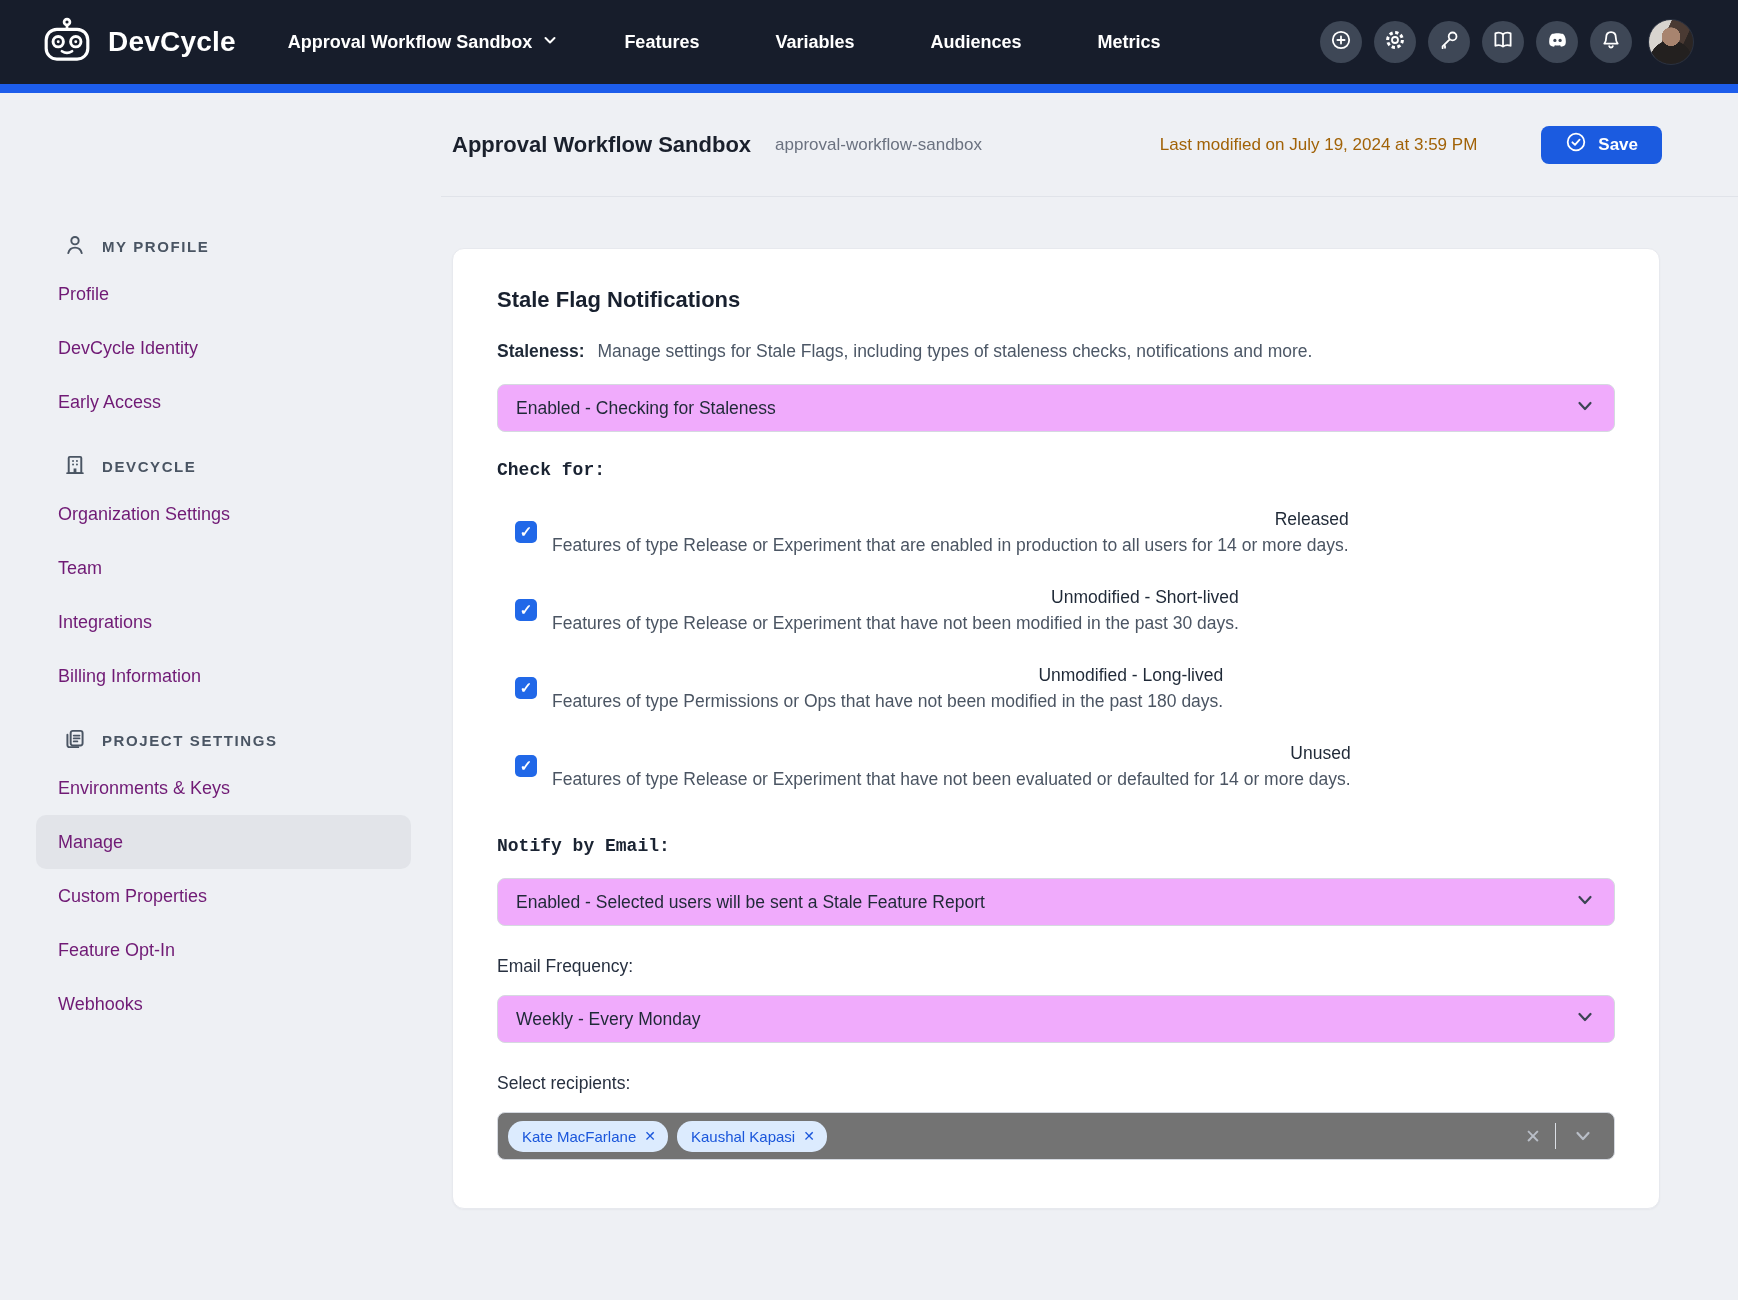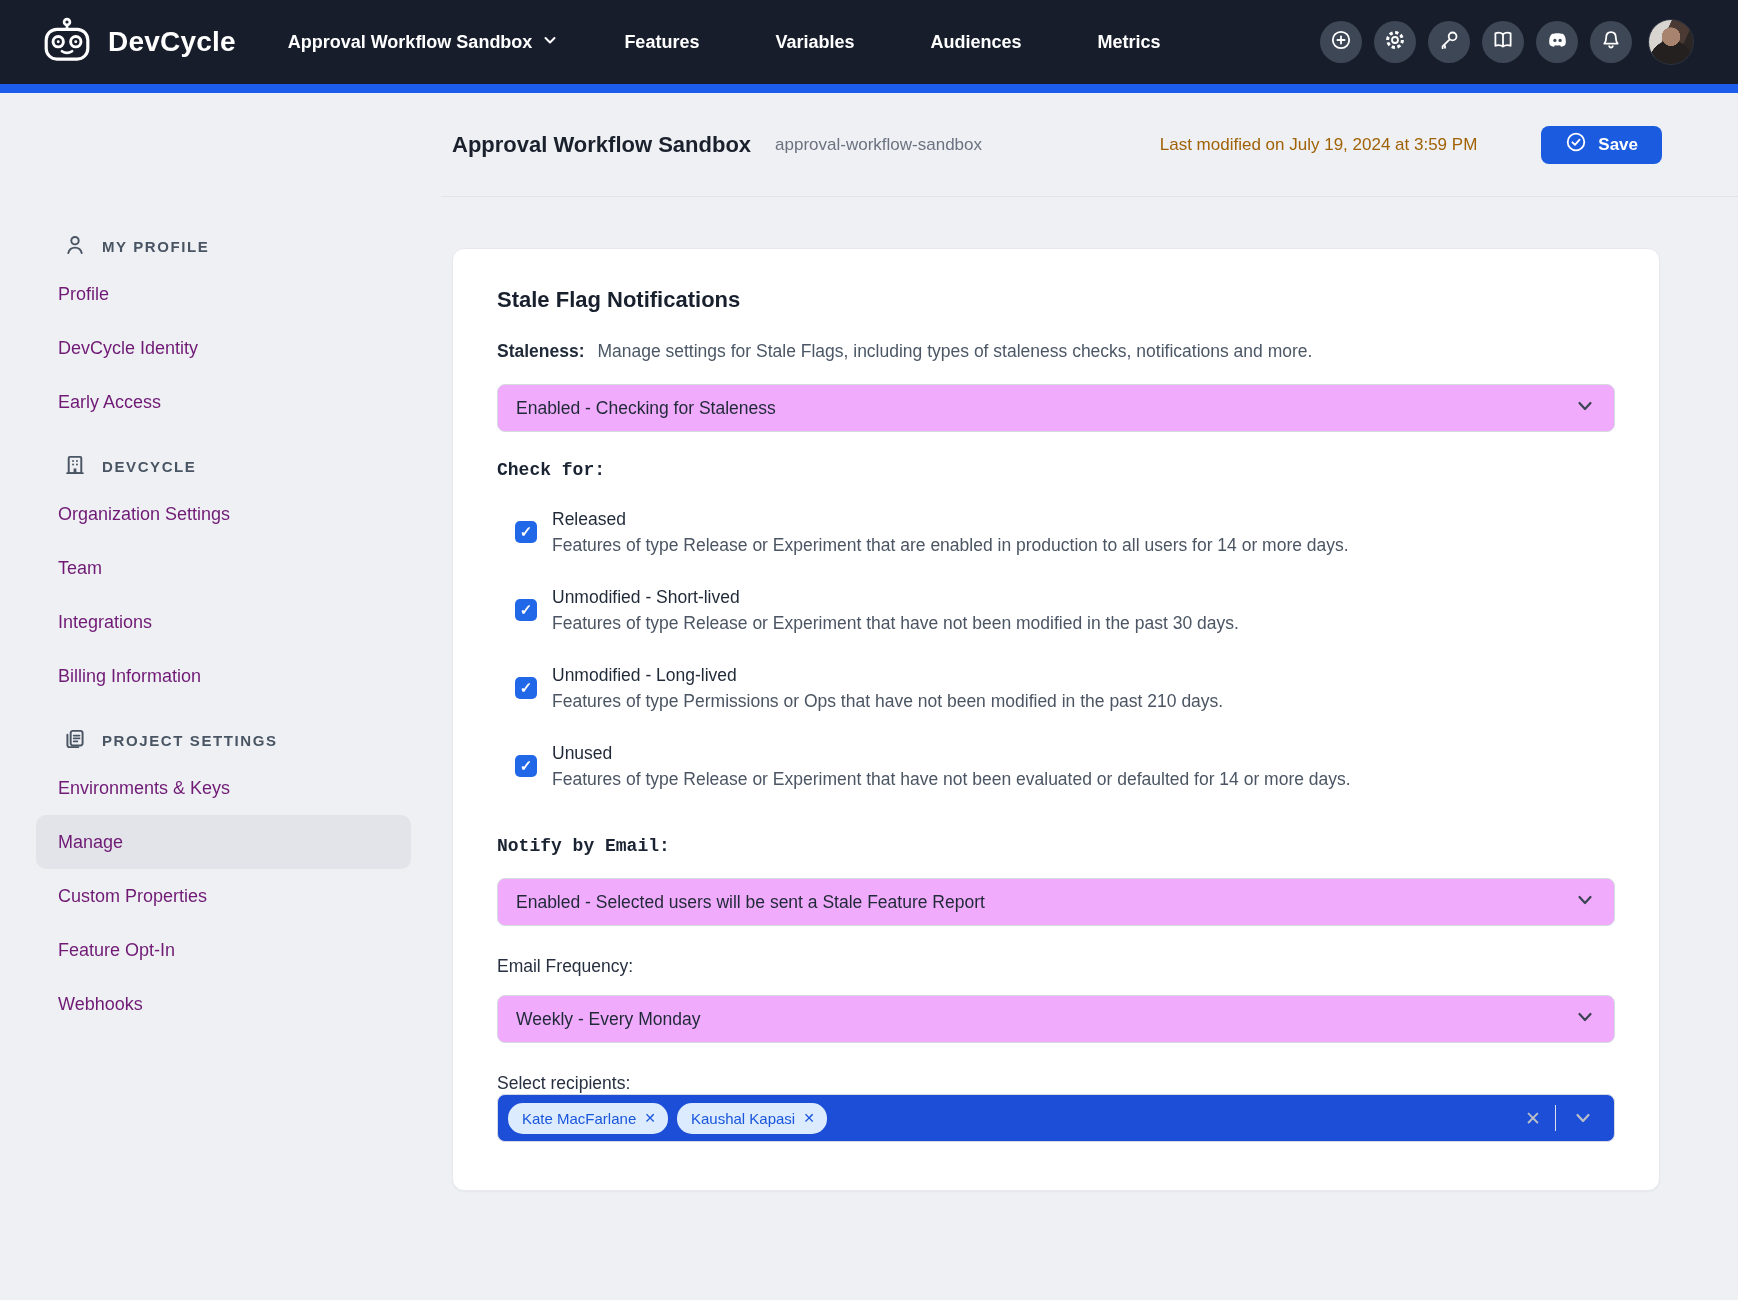"Released" .check-row { text-align: none -> right }
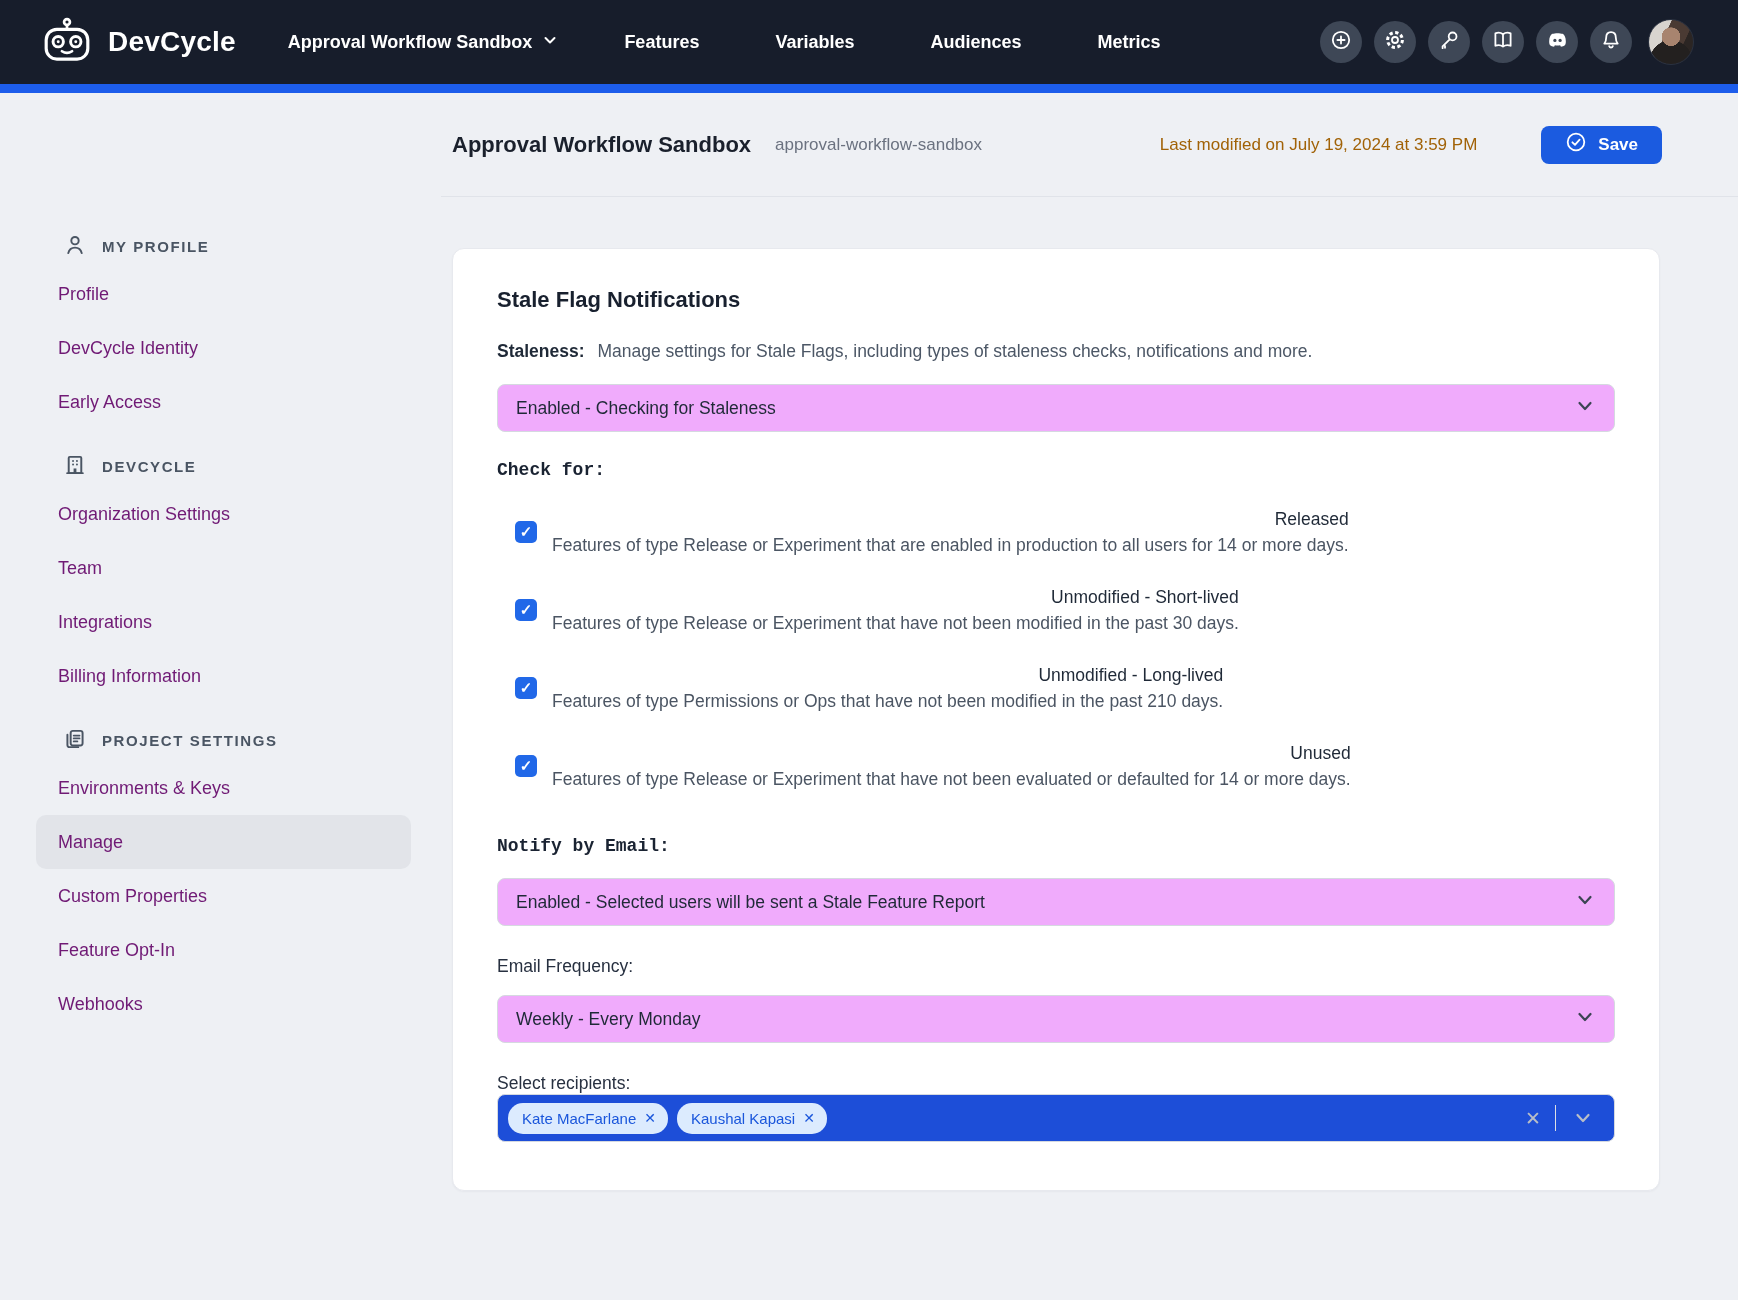"Features of type Permissions or" div.check-desc { text: 210 -> 180 }
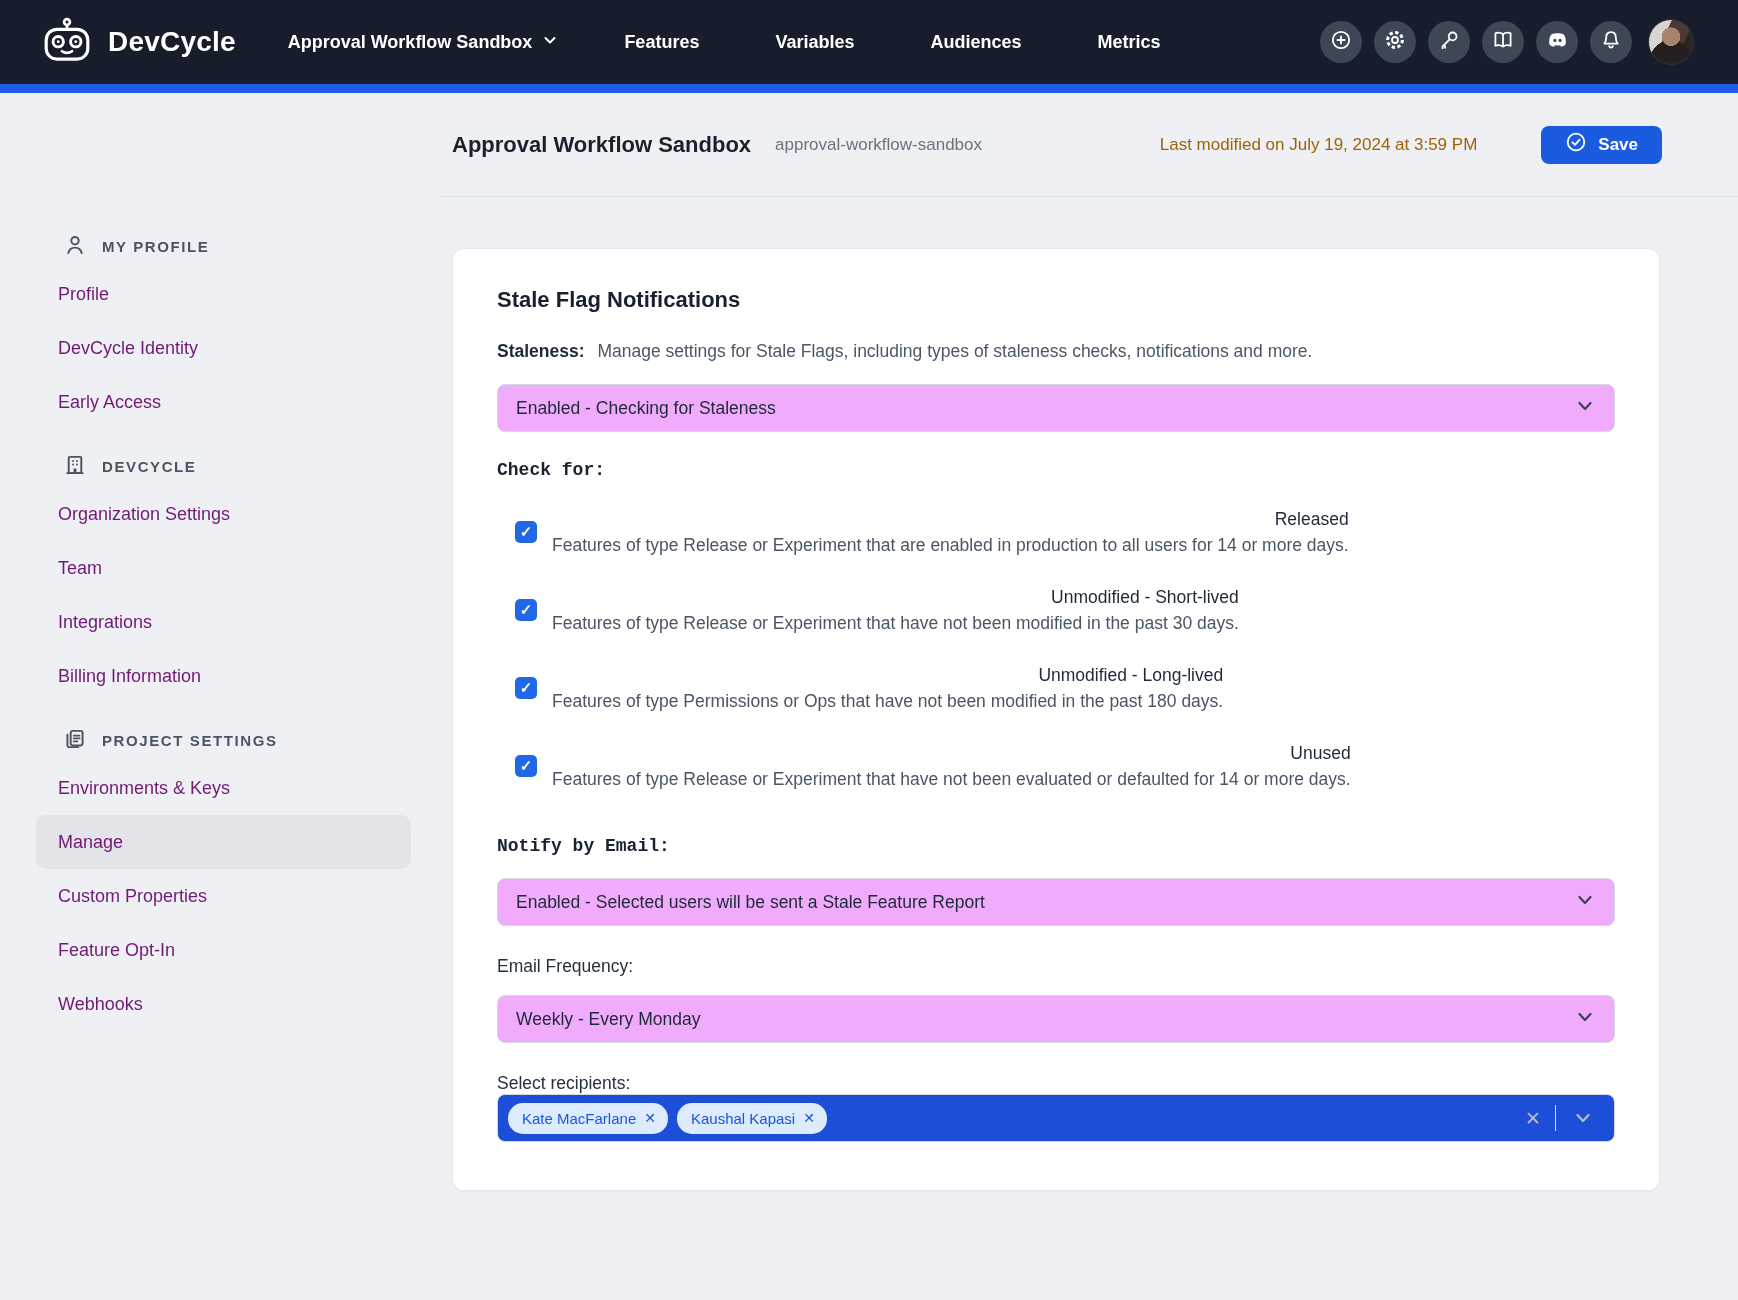"Kate MacFarlane" .multiselect { background: #1d4ed8 -> #737373; margin-top: none -> 18px }
